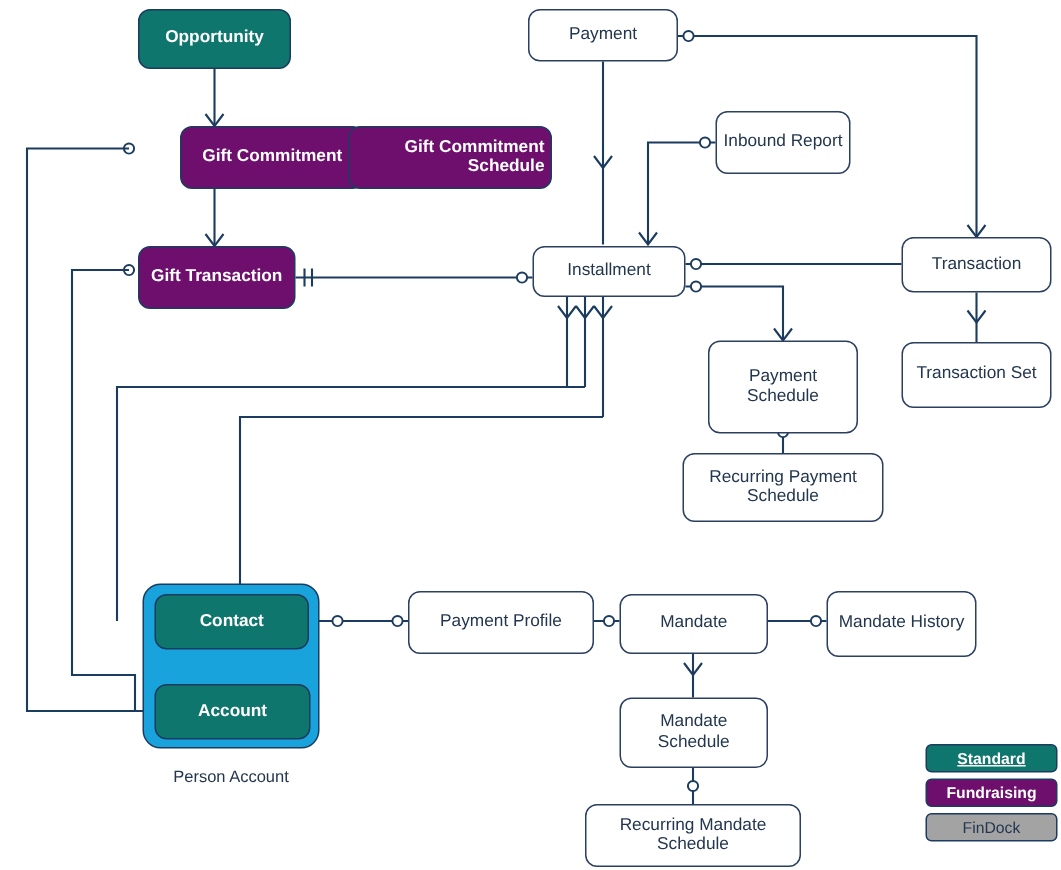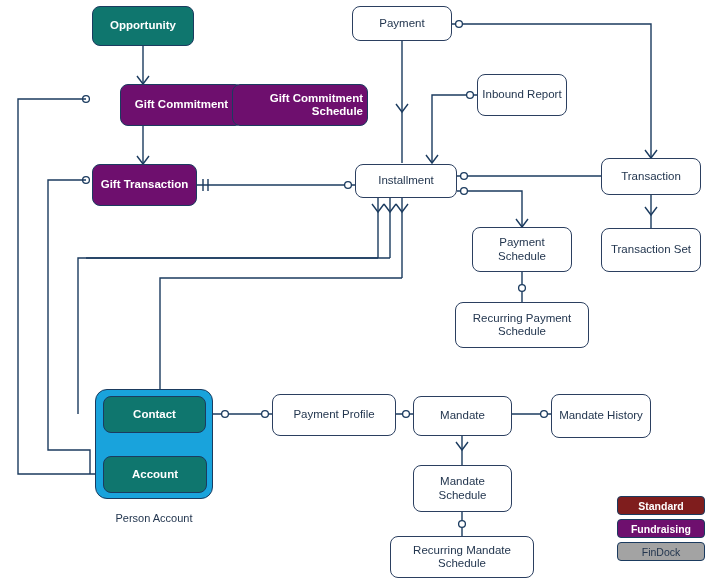"Payment Schedule" div.node { height: 45px -> 62px }
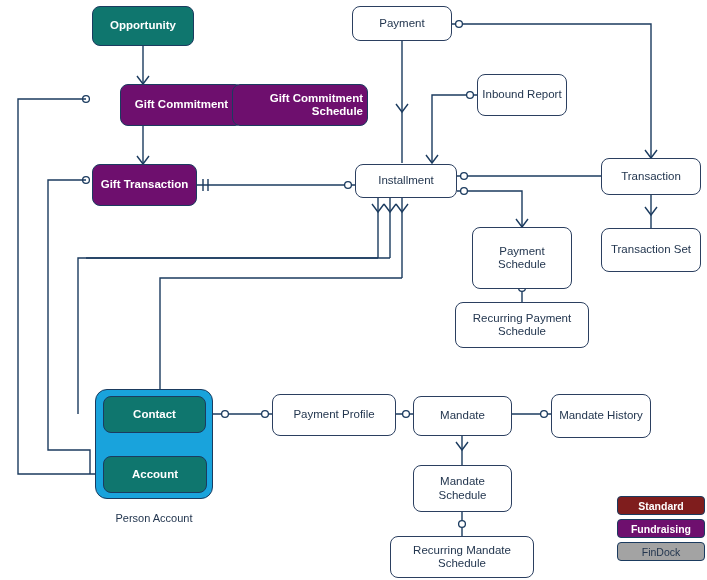"Standard" .legend-item.standard { background: #7f1d1d -> #0f766e; text-decoration: none -> underline }
